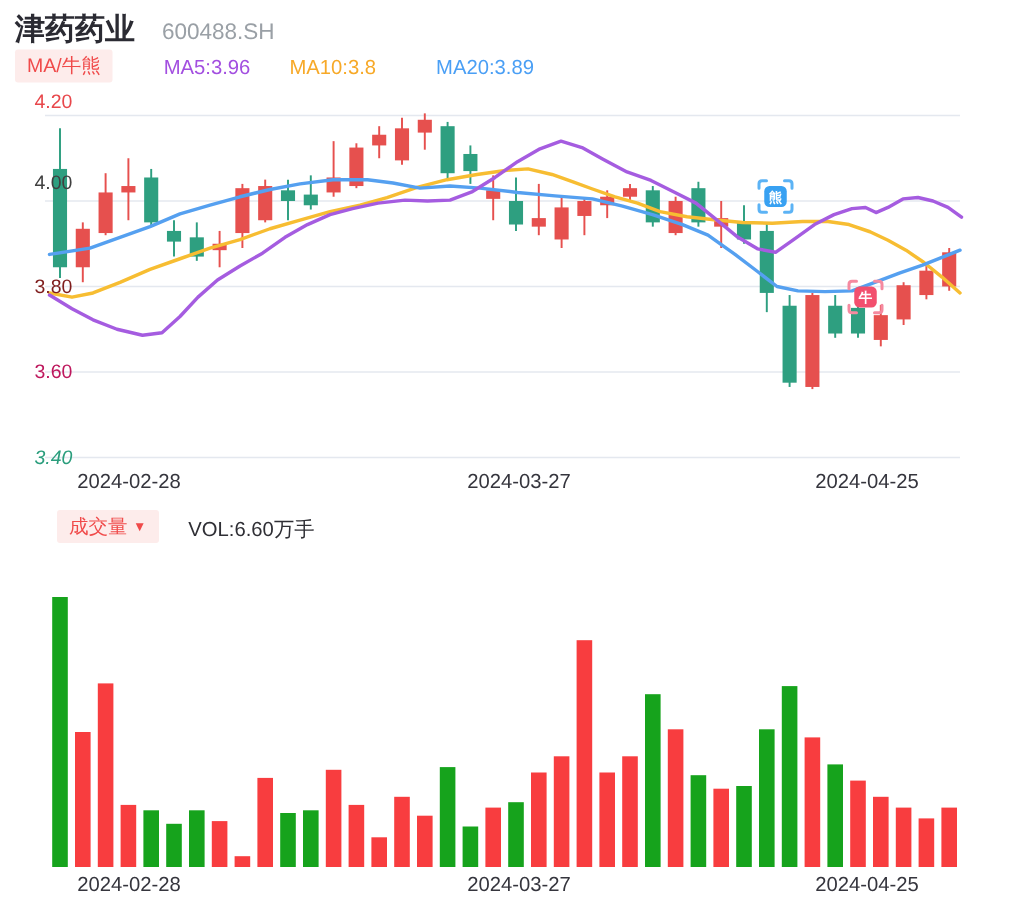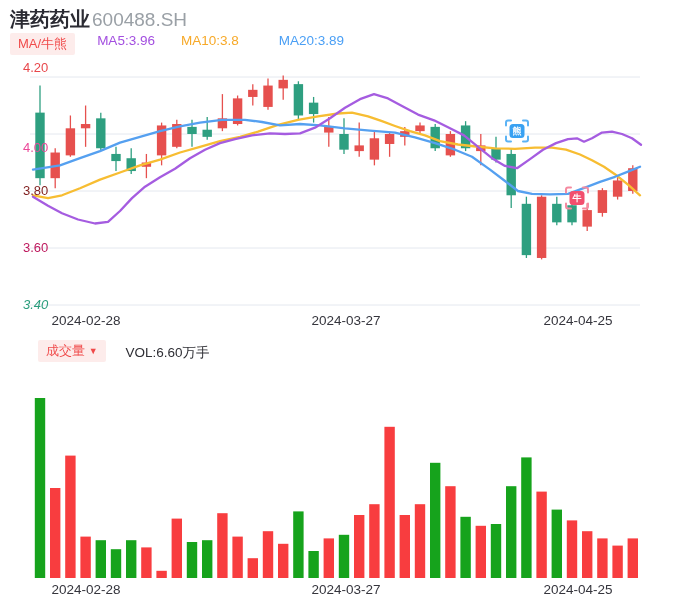"600488.SH" .code { font-size: 19px -> 15px; margin-left: 2px -> 18px }
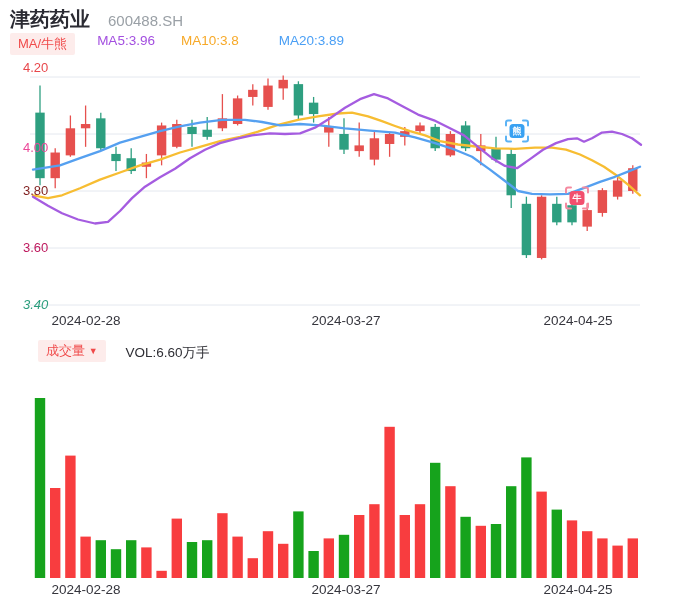"MA/牛熊" .legend { align-items: flex-start -> center; gap: 22px -> 34px }
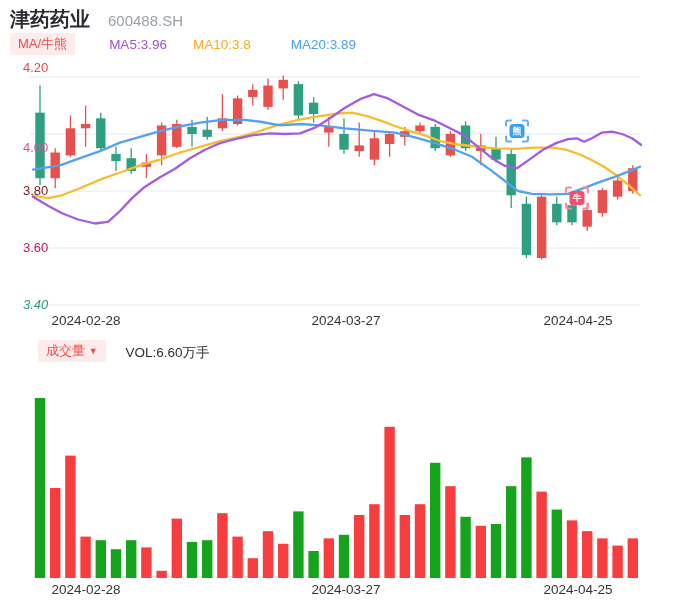"4.00" div.price-label { color: #ec4899 -> #404040; top: 140px -> 114px }
